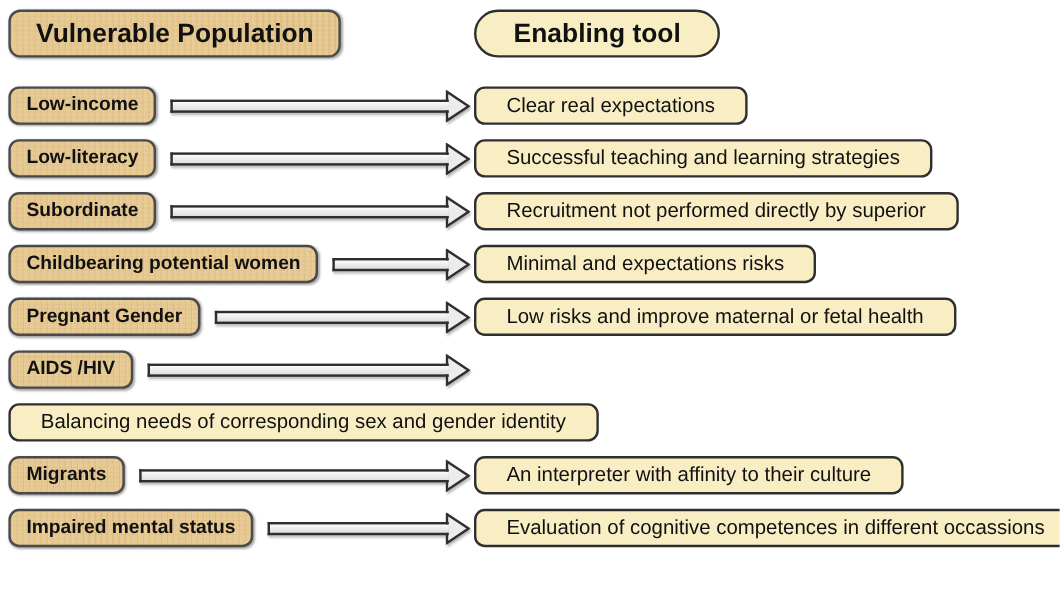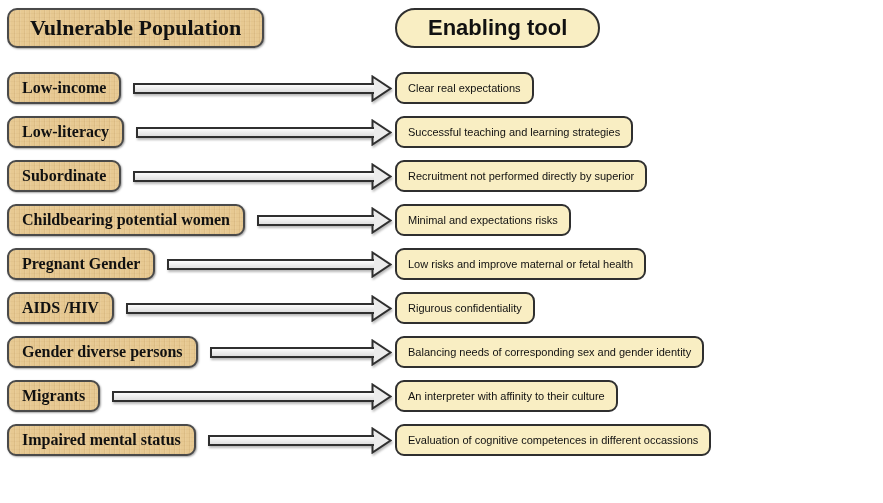"Vulnerable Population" .left-cell { font-family: Liberation Serif, serif -> none }
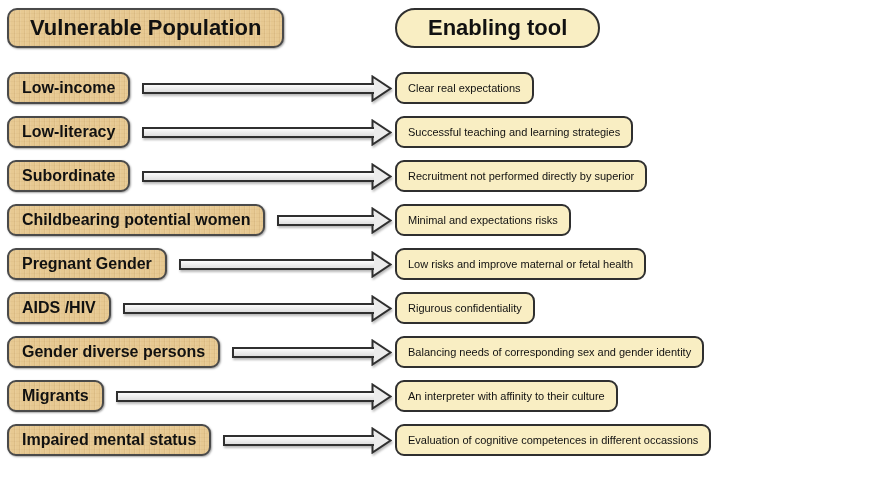"Clear real expectations" .tool-box { font-size: 11px -> 17px; padding: 2px 11px -> 2px 25px }
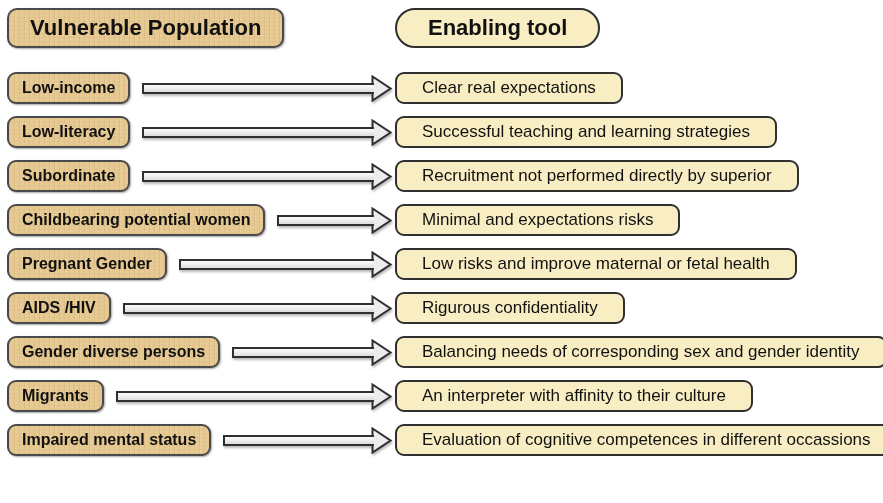"Rigurous confidentiality" div.right-cell { html: <div> <div>Rigurous confidentiality</div> </div> -> none }
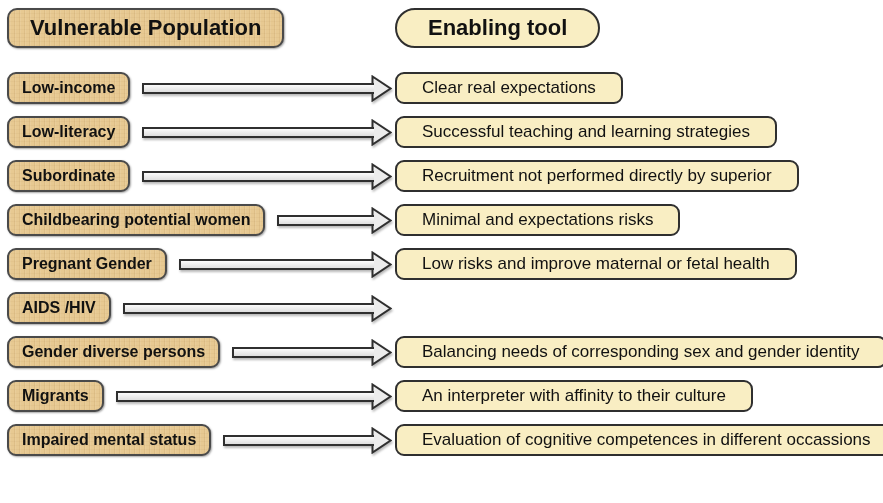"Gender diverse persons" div.left-cell { html: <div> <div>Gender diverse persons</div> <span> <span></span> <svg> <path></path> </svg> </span> </div> -> none }
